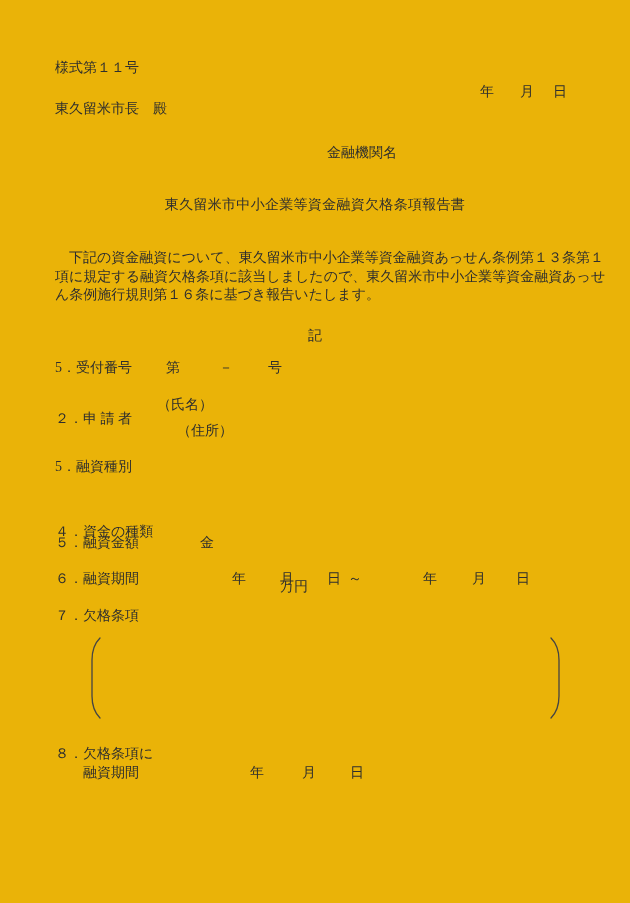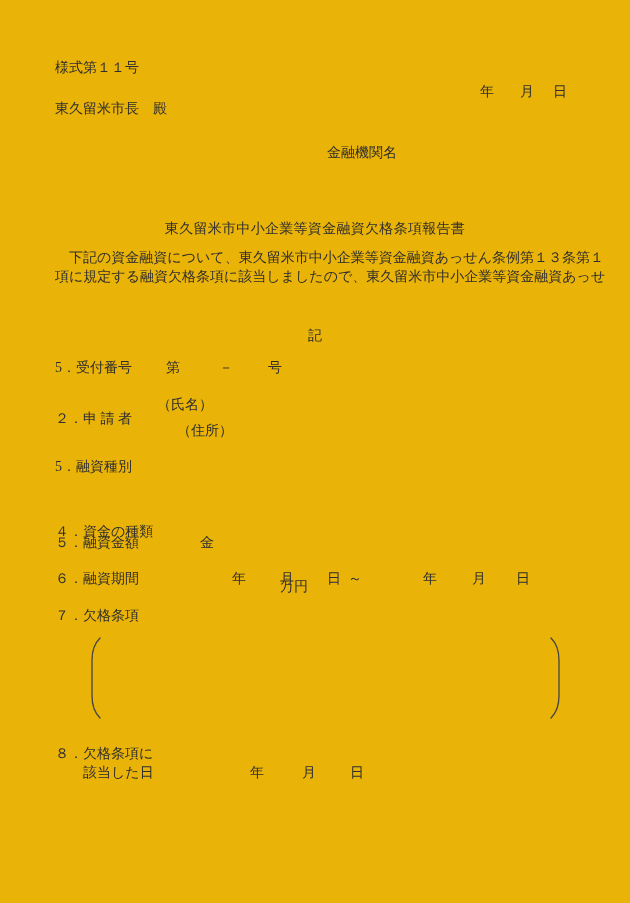"東久留米市中小企業等資金融資欠格条項報告書" div.line { margin-top: 24px -> none }
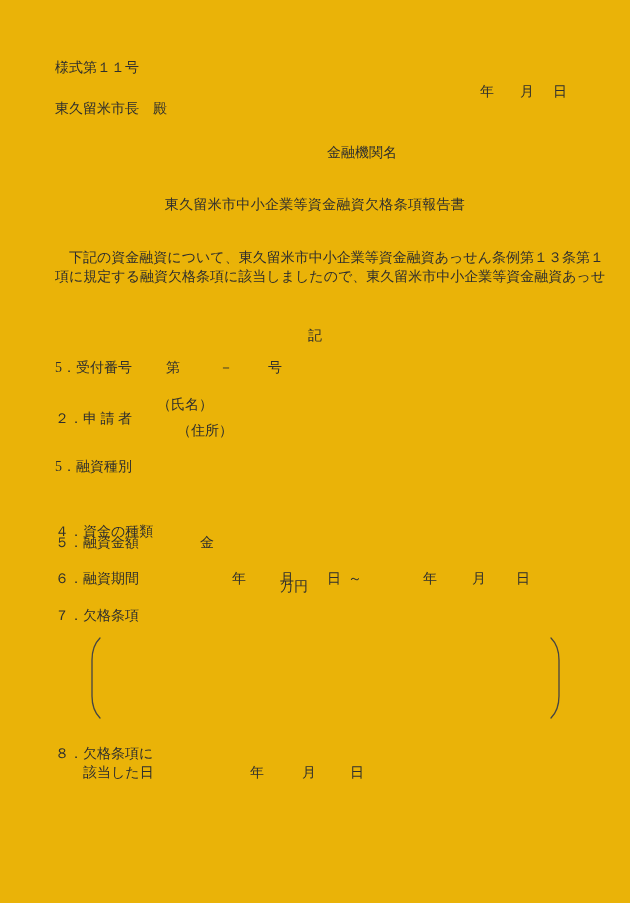"ん条例施行規則第１６条に基づき報告いたします。" div.body-line { html: none -> <div>ん条例施行規則第１６条に基づき報告いたします。</div> }
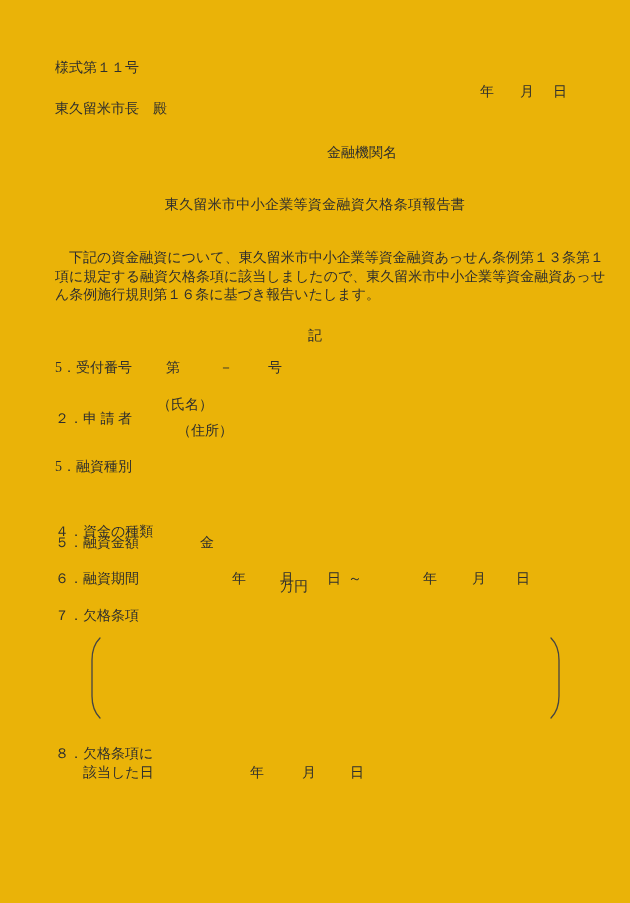"該当した日" span.abs { text: 該当した日 -> 融資期間 }
